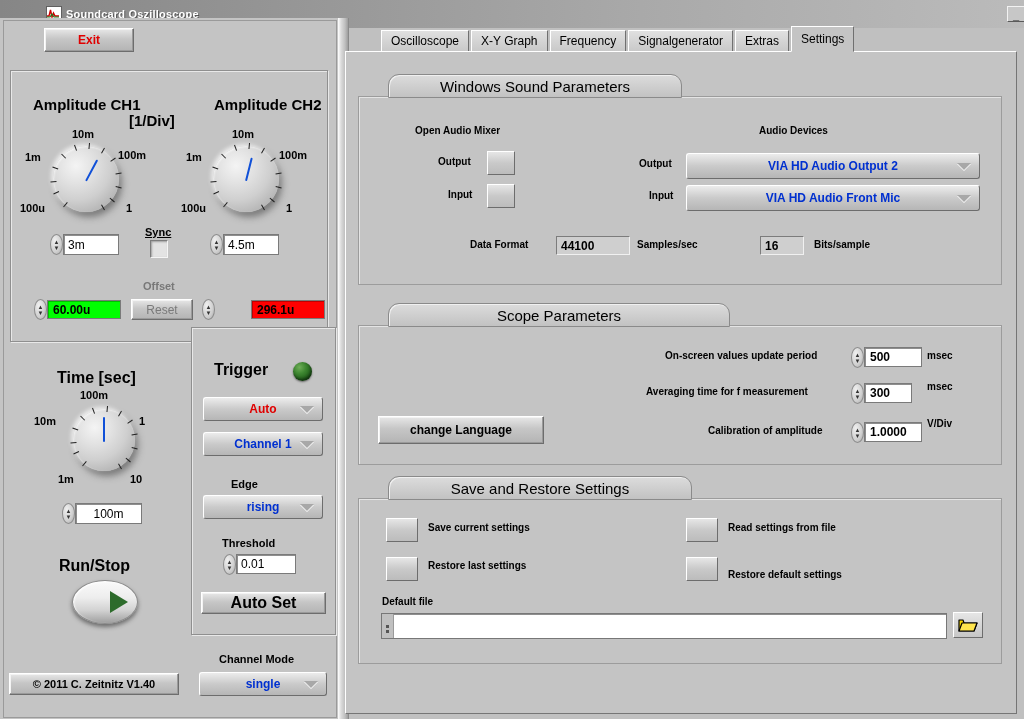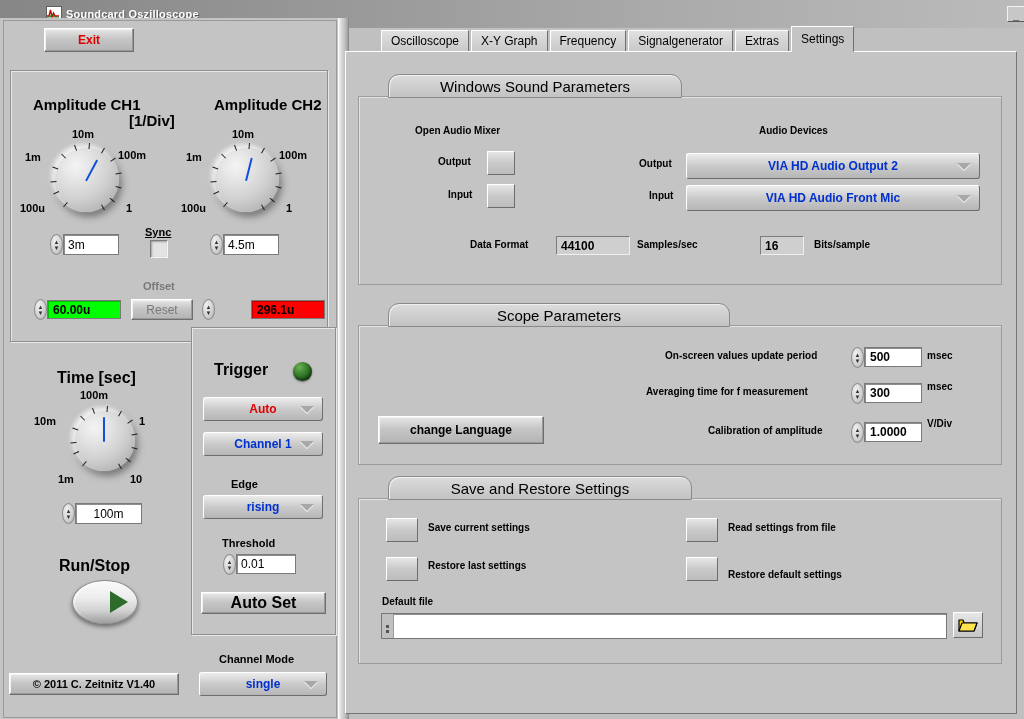"300" div.field-w { width: 58px -> 48px }
